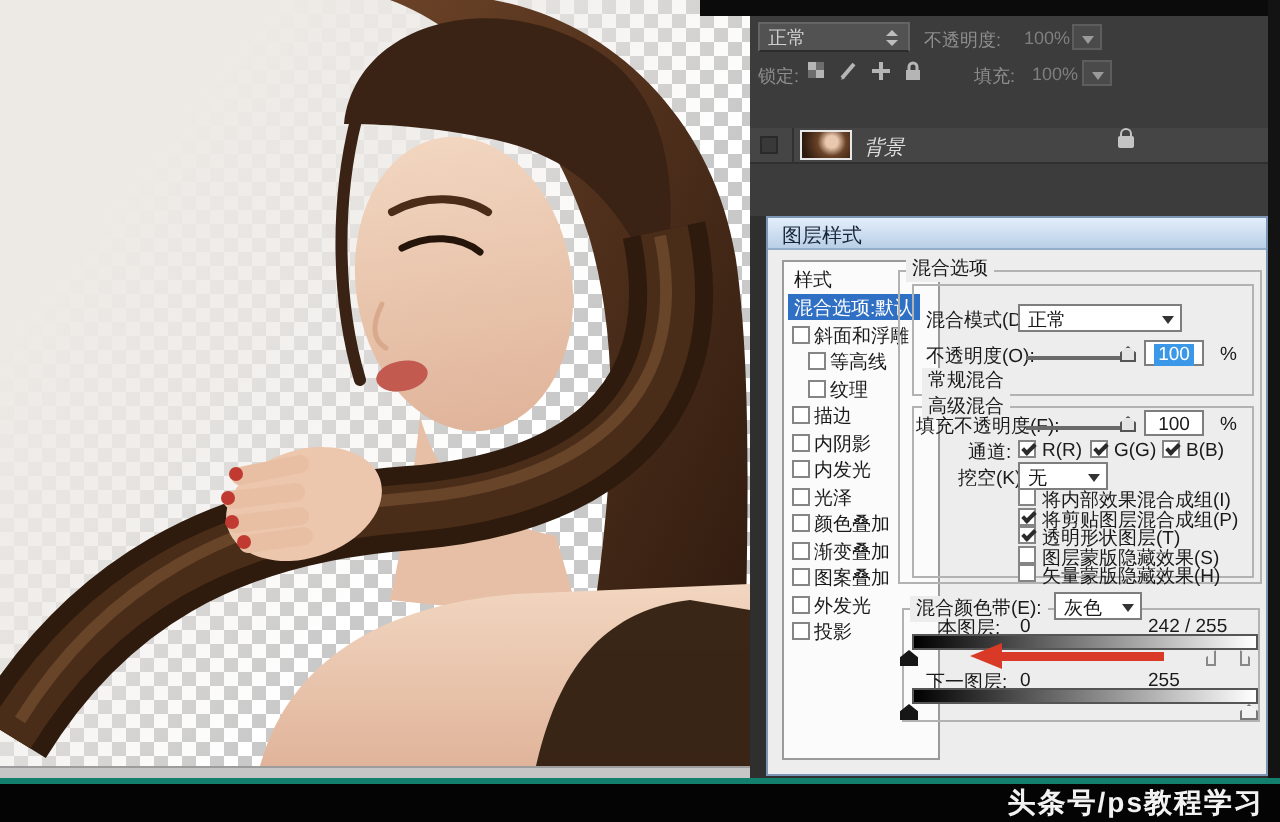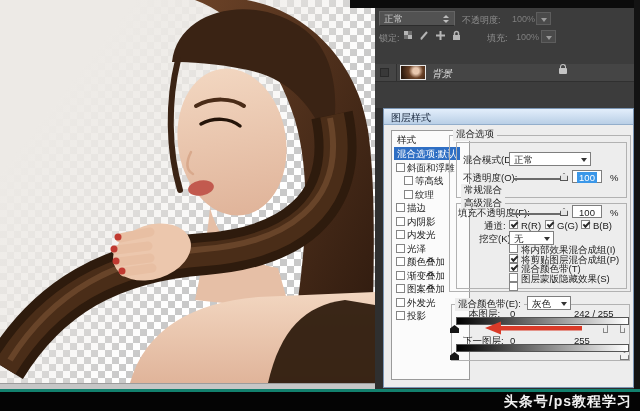"混合颜色带(T)" span.glab { text: 混合颜色带 -> 透明形状图层 }
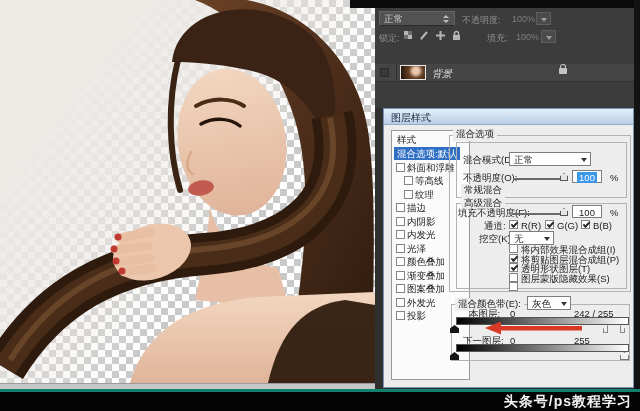"矢量蒙版隐藏效果(H)" span.glab { html: none -> <span>矢量蒙版隐藏效果(H)</span> }
